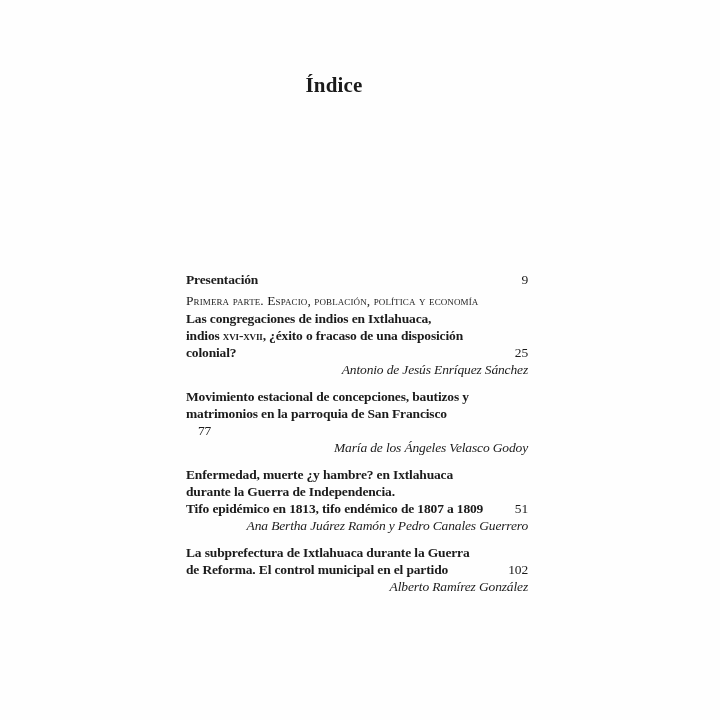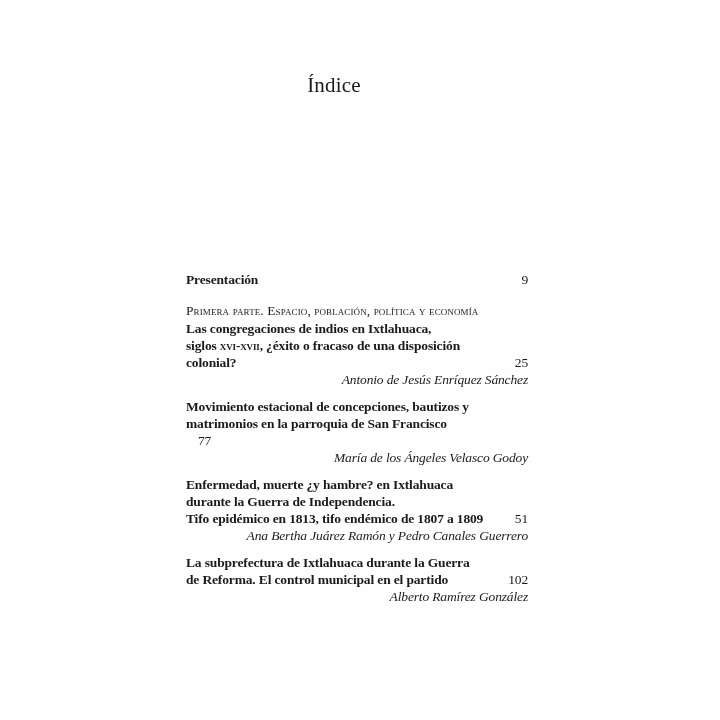"Índice" .book-title { font-weight: normal -> bold }
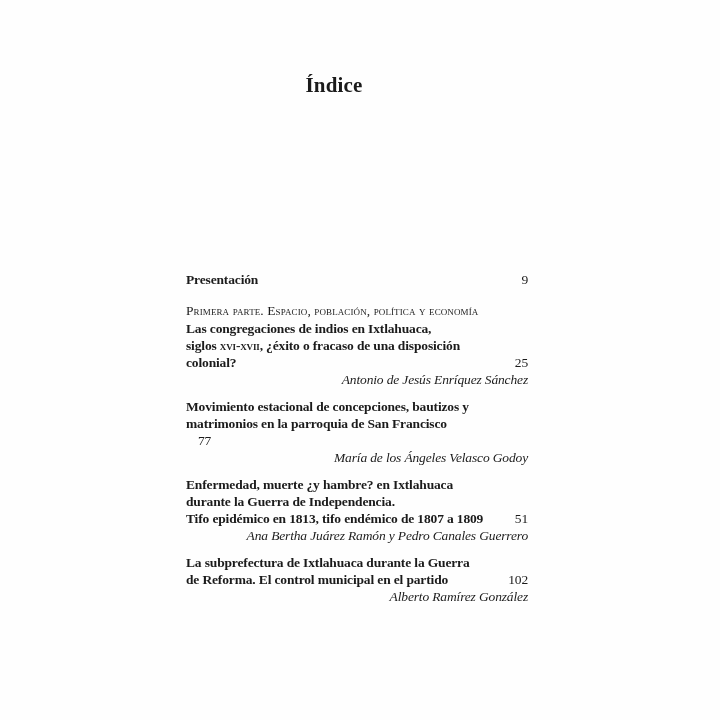"Presentación" .presentacion-row { margin-bottom: 14px -> 4px }
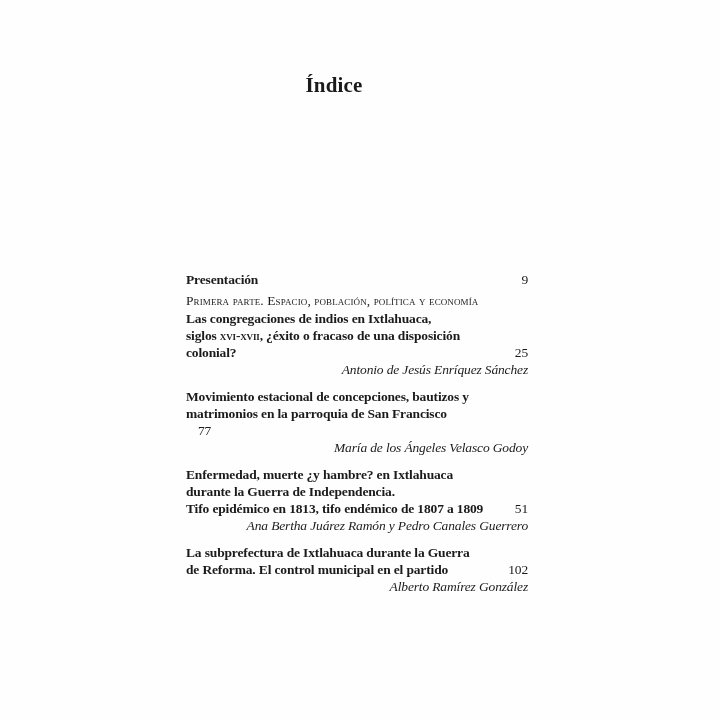"siglos" span { text: siglos -> indios }
